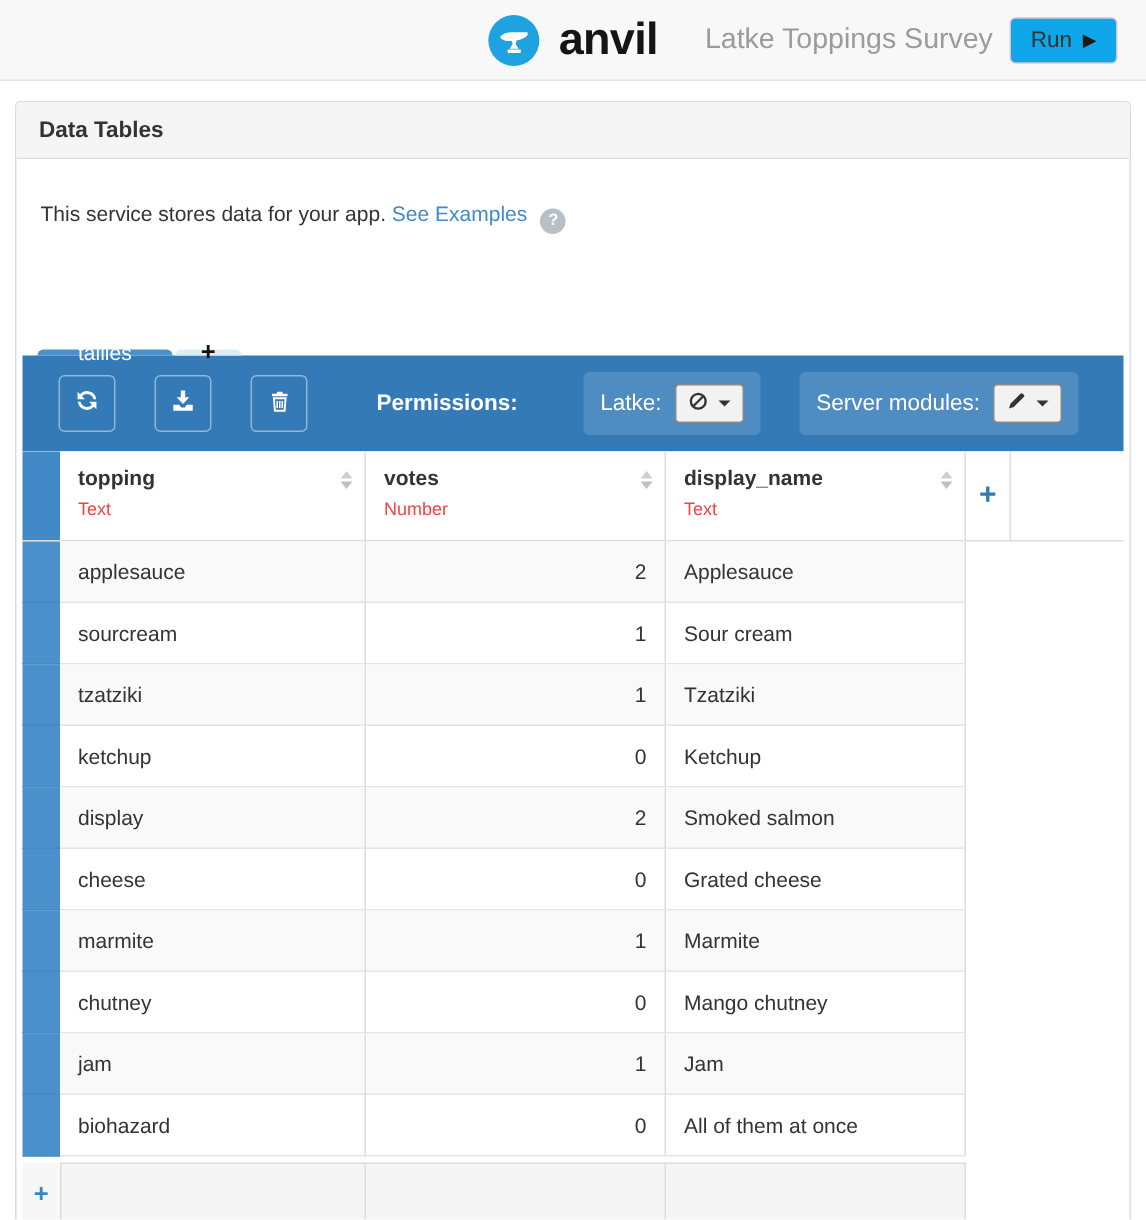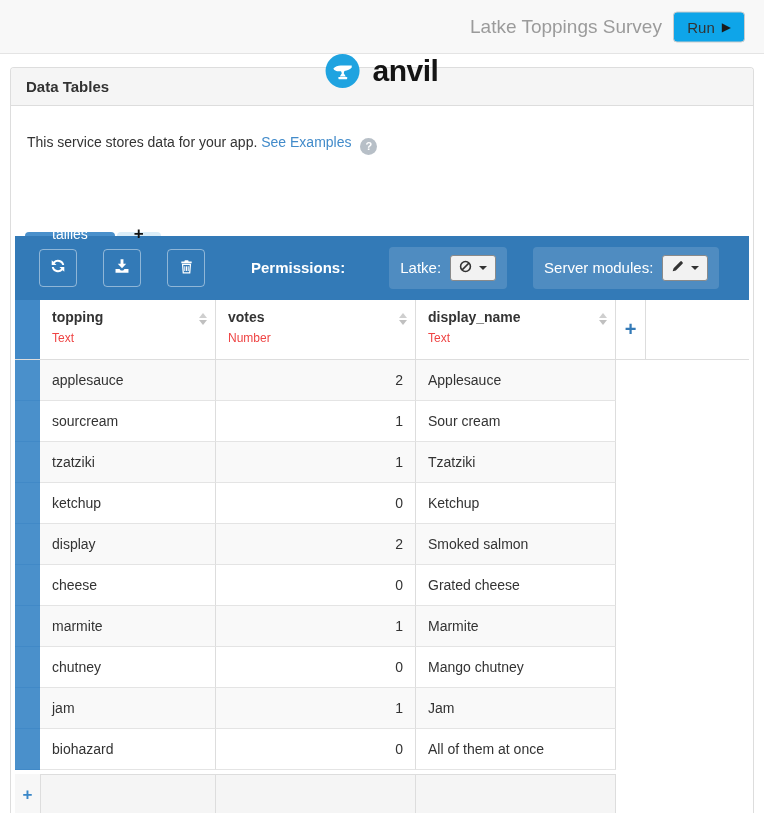"anvil" .brand { margin-top: 44px -> none }
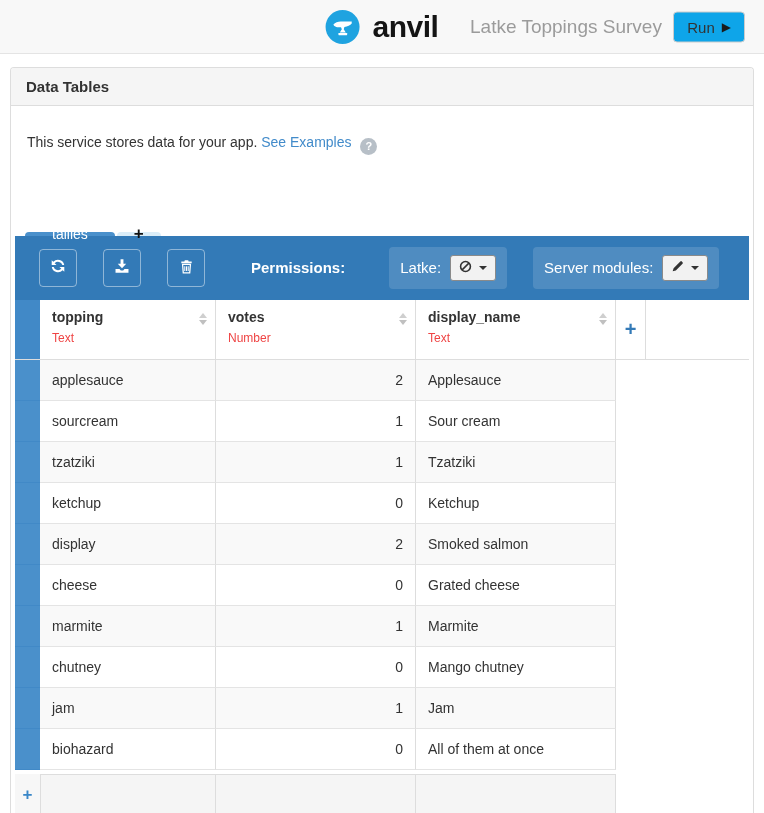"topping" .w0 { width: 176px -> 204px }
